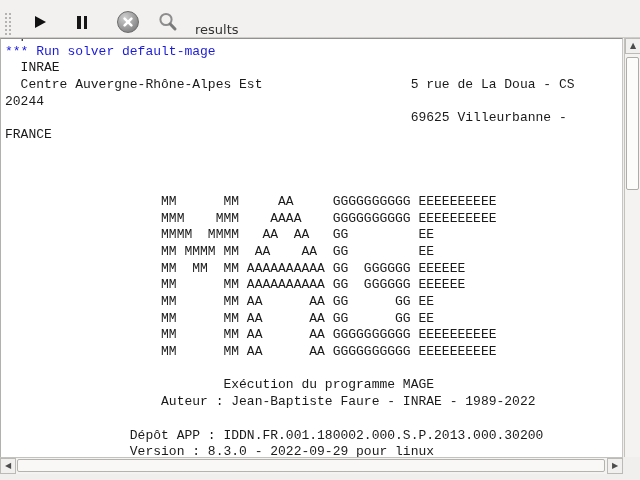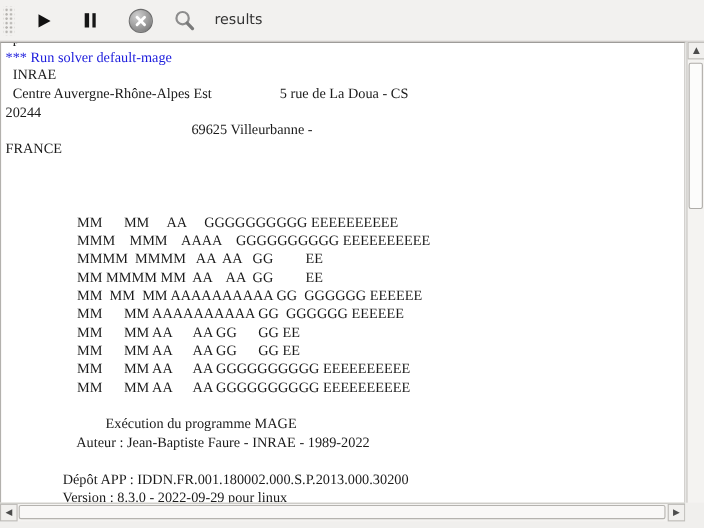"results" .toolbar { align-items: center -> flex-end }
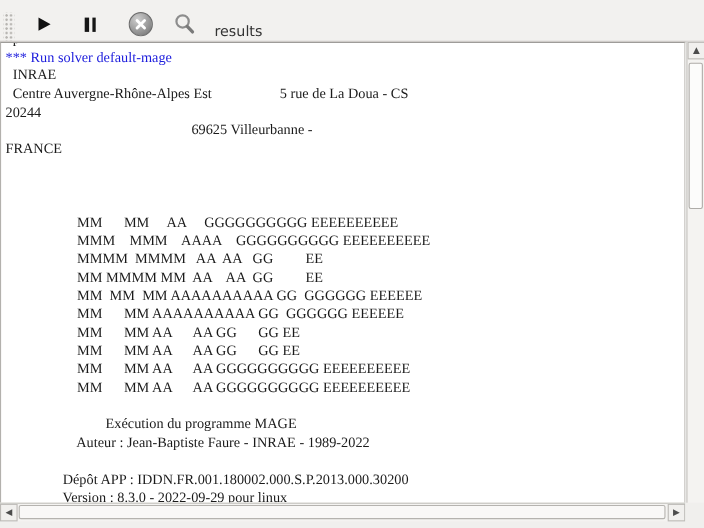"*** Run solver default-mage" .console { font-family: Liberation Serif, serif -> Liberation Mono, monospace }
